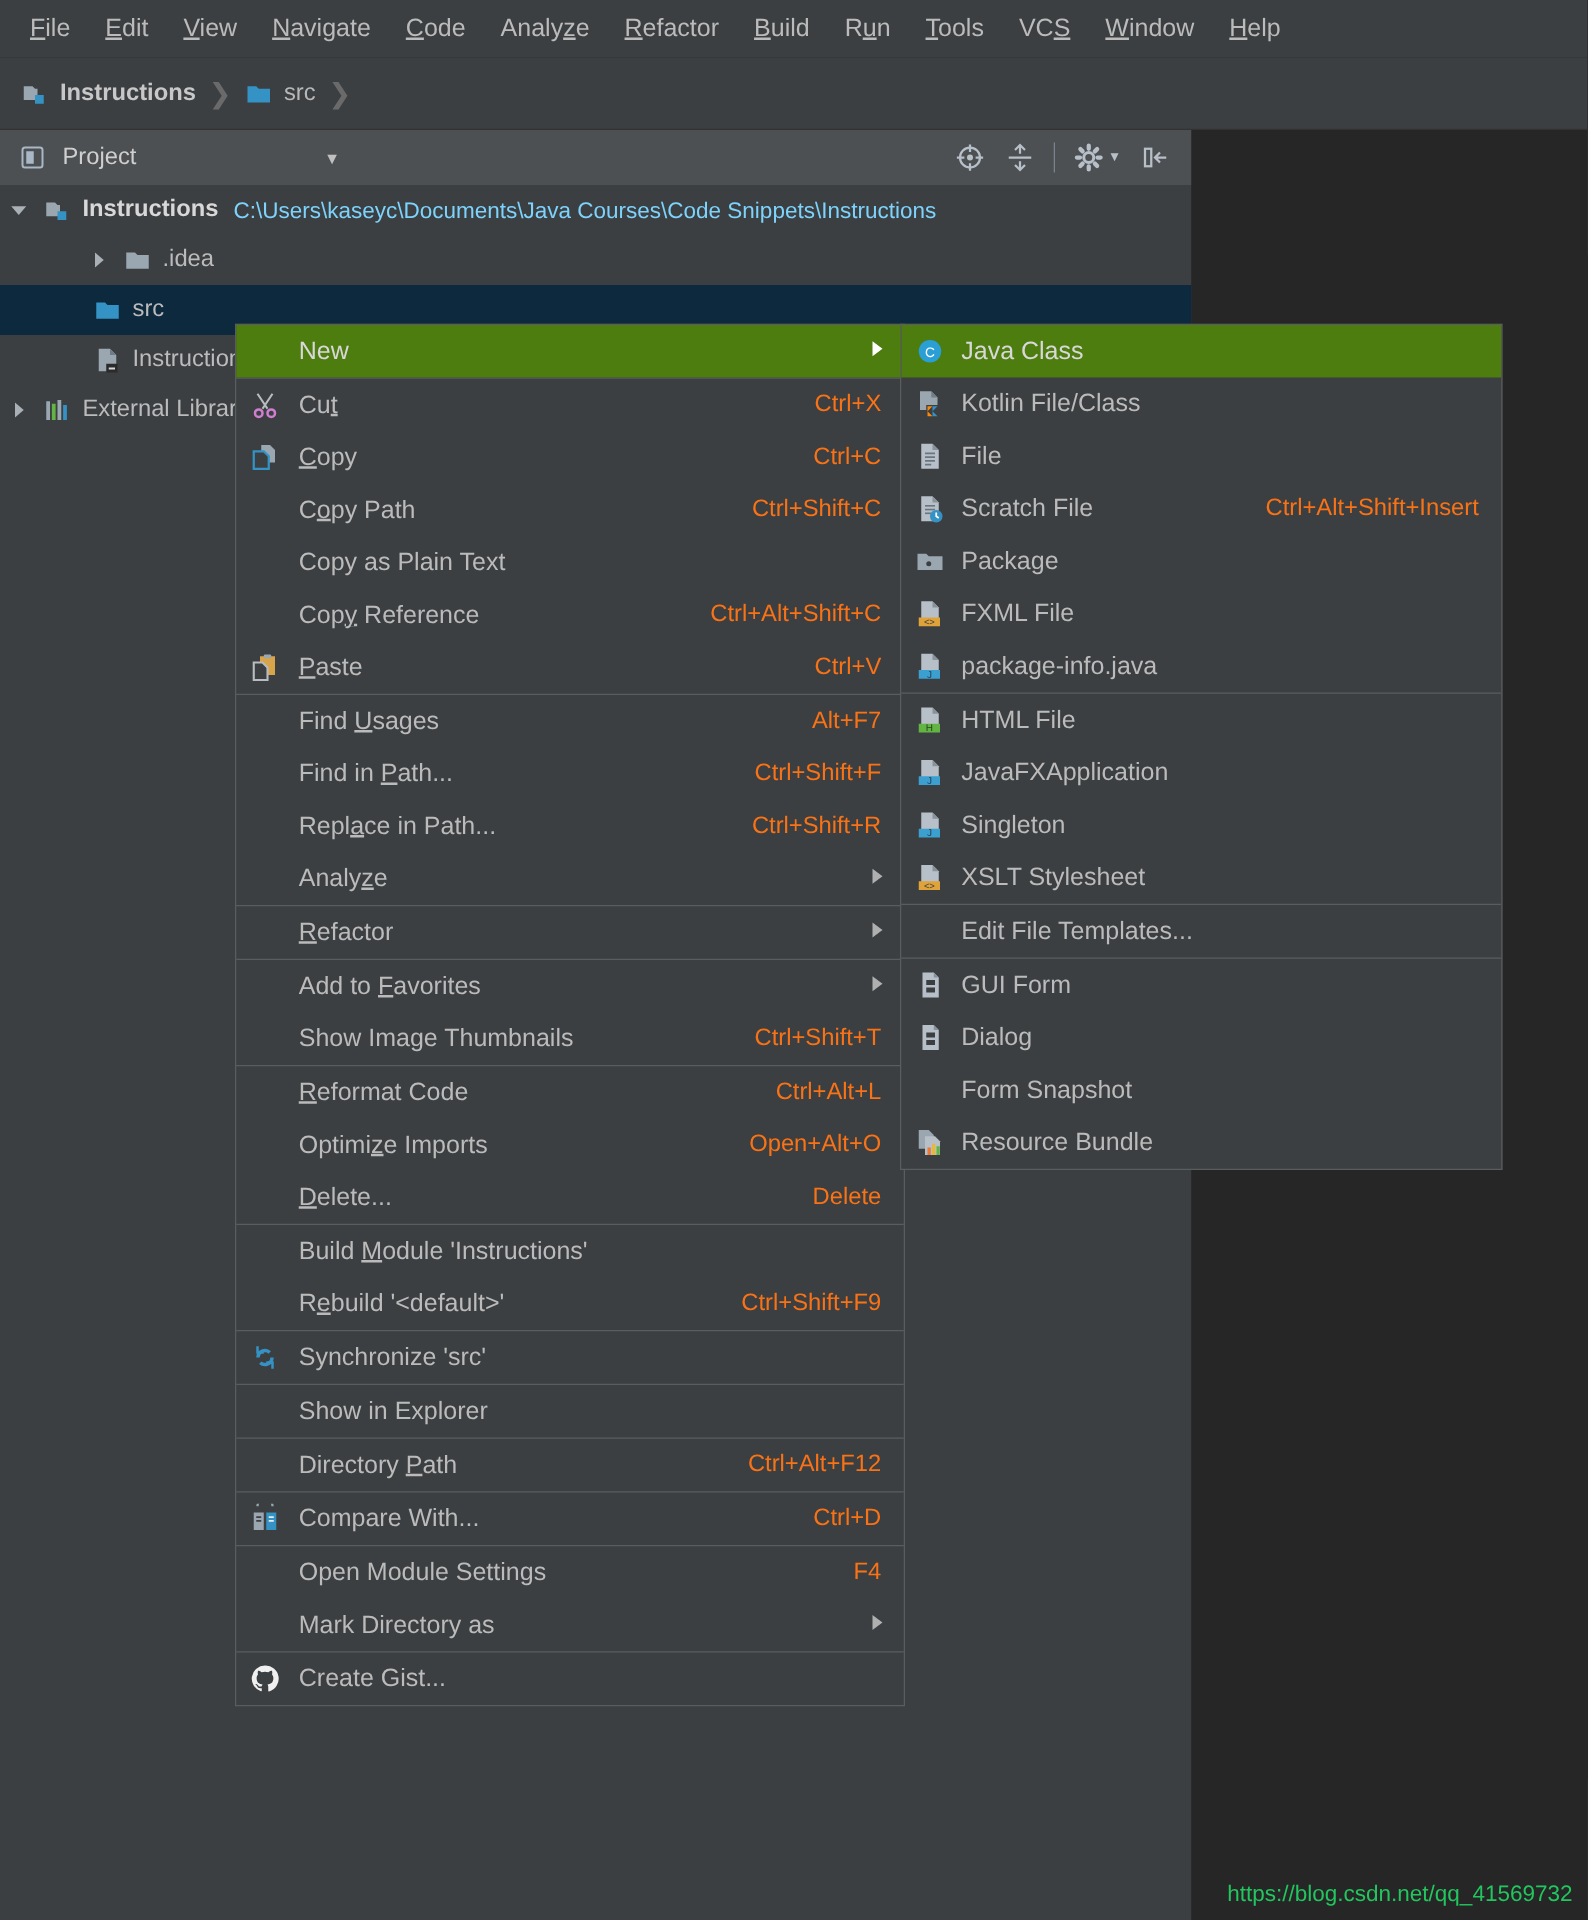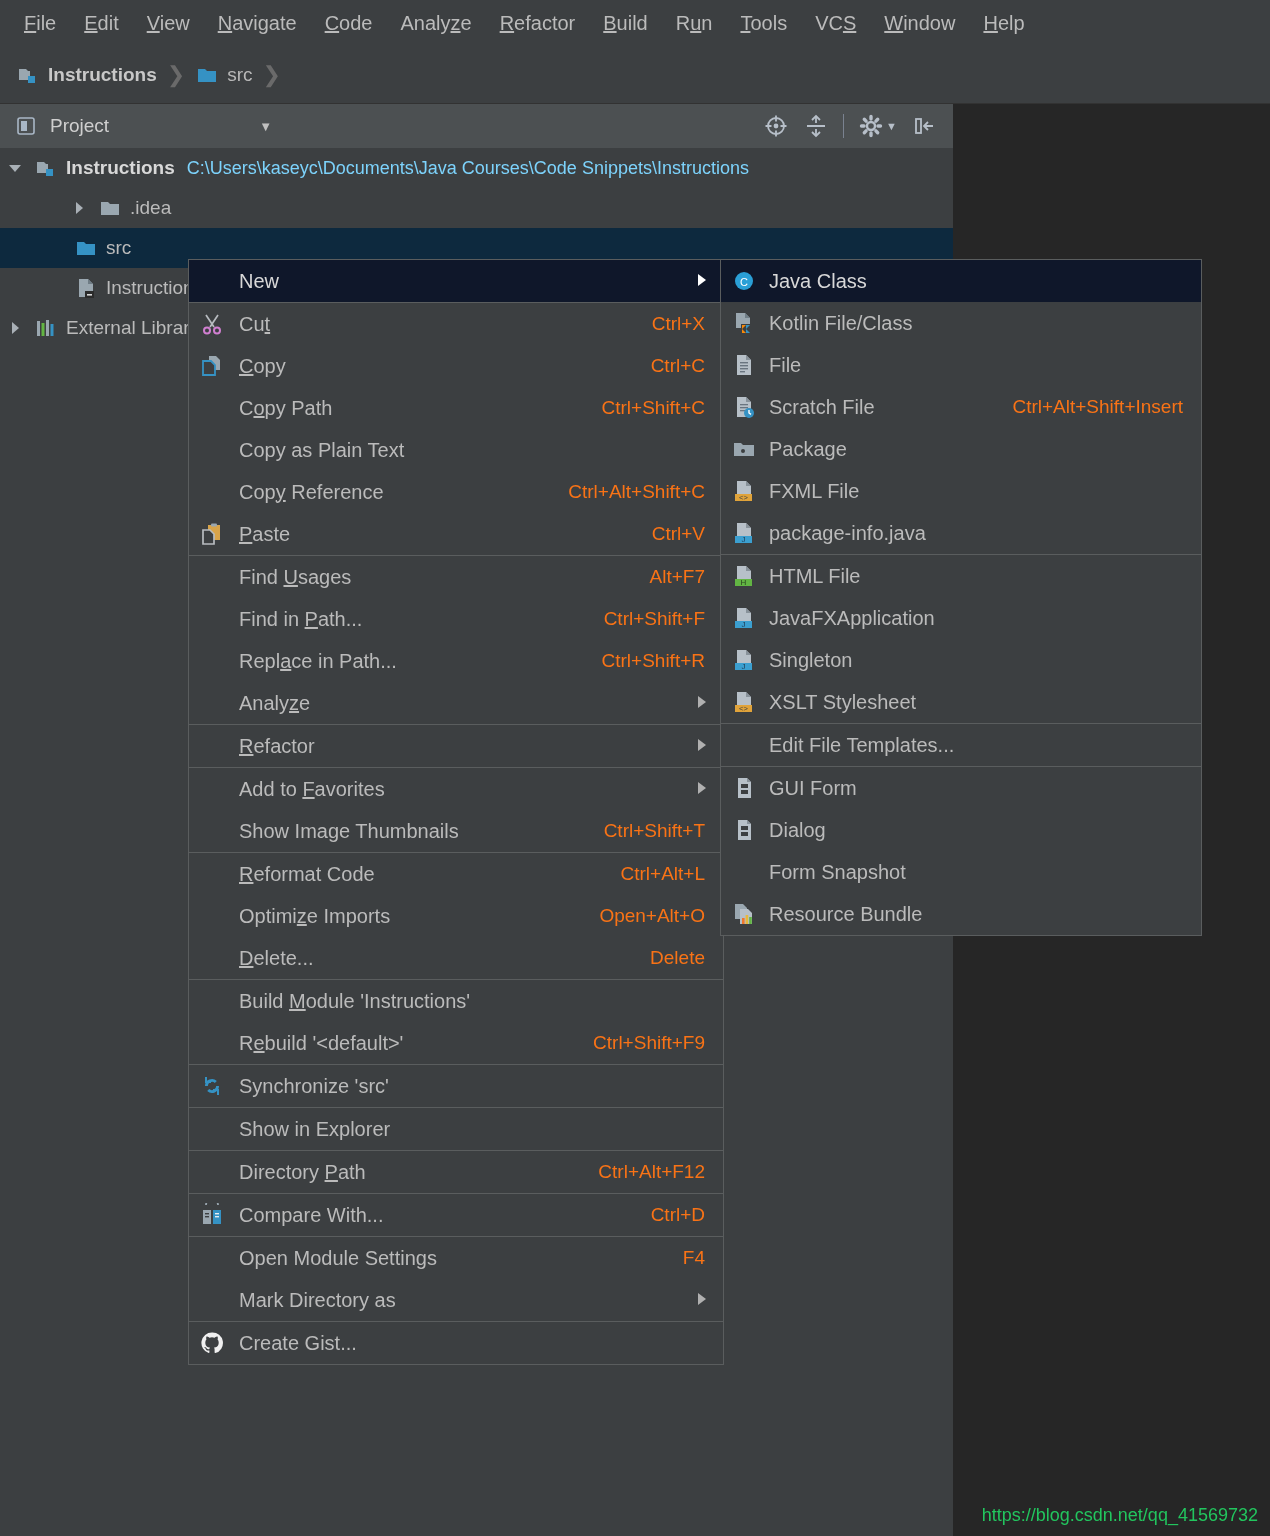"New" .mrow.hl { background: #0f172a -> #4d7c0f }
